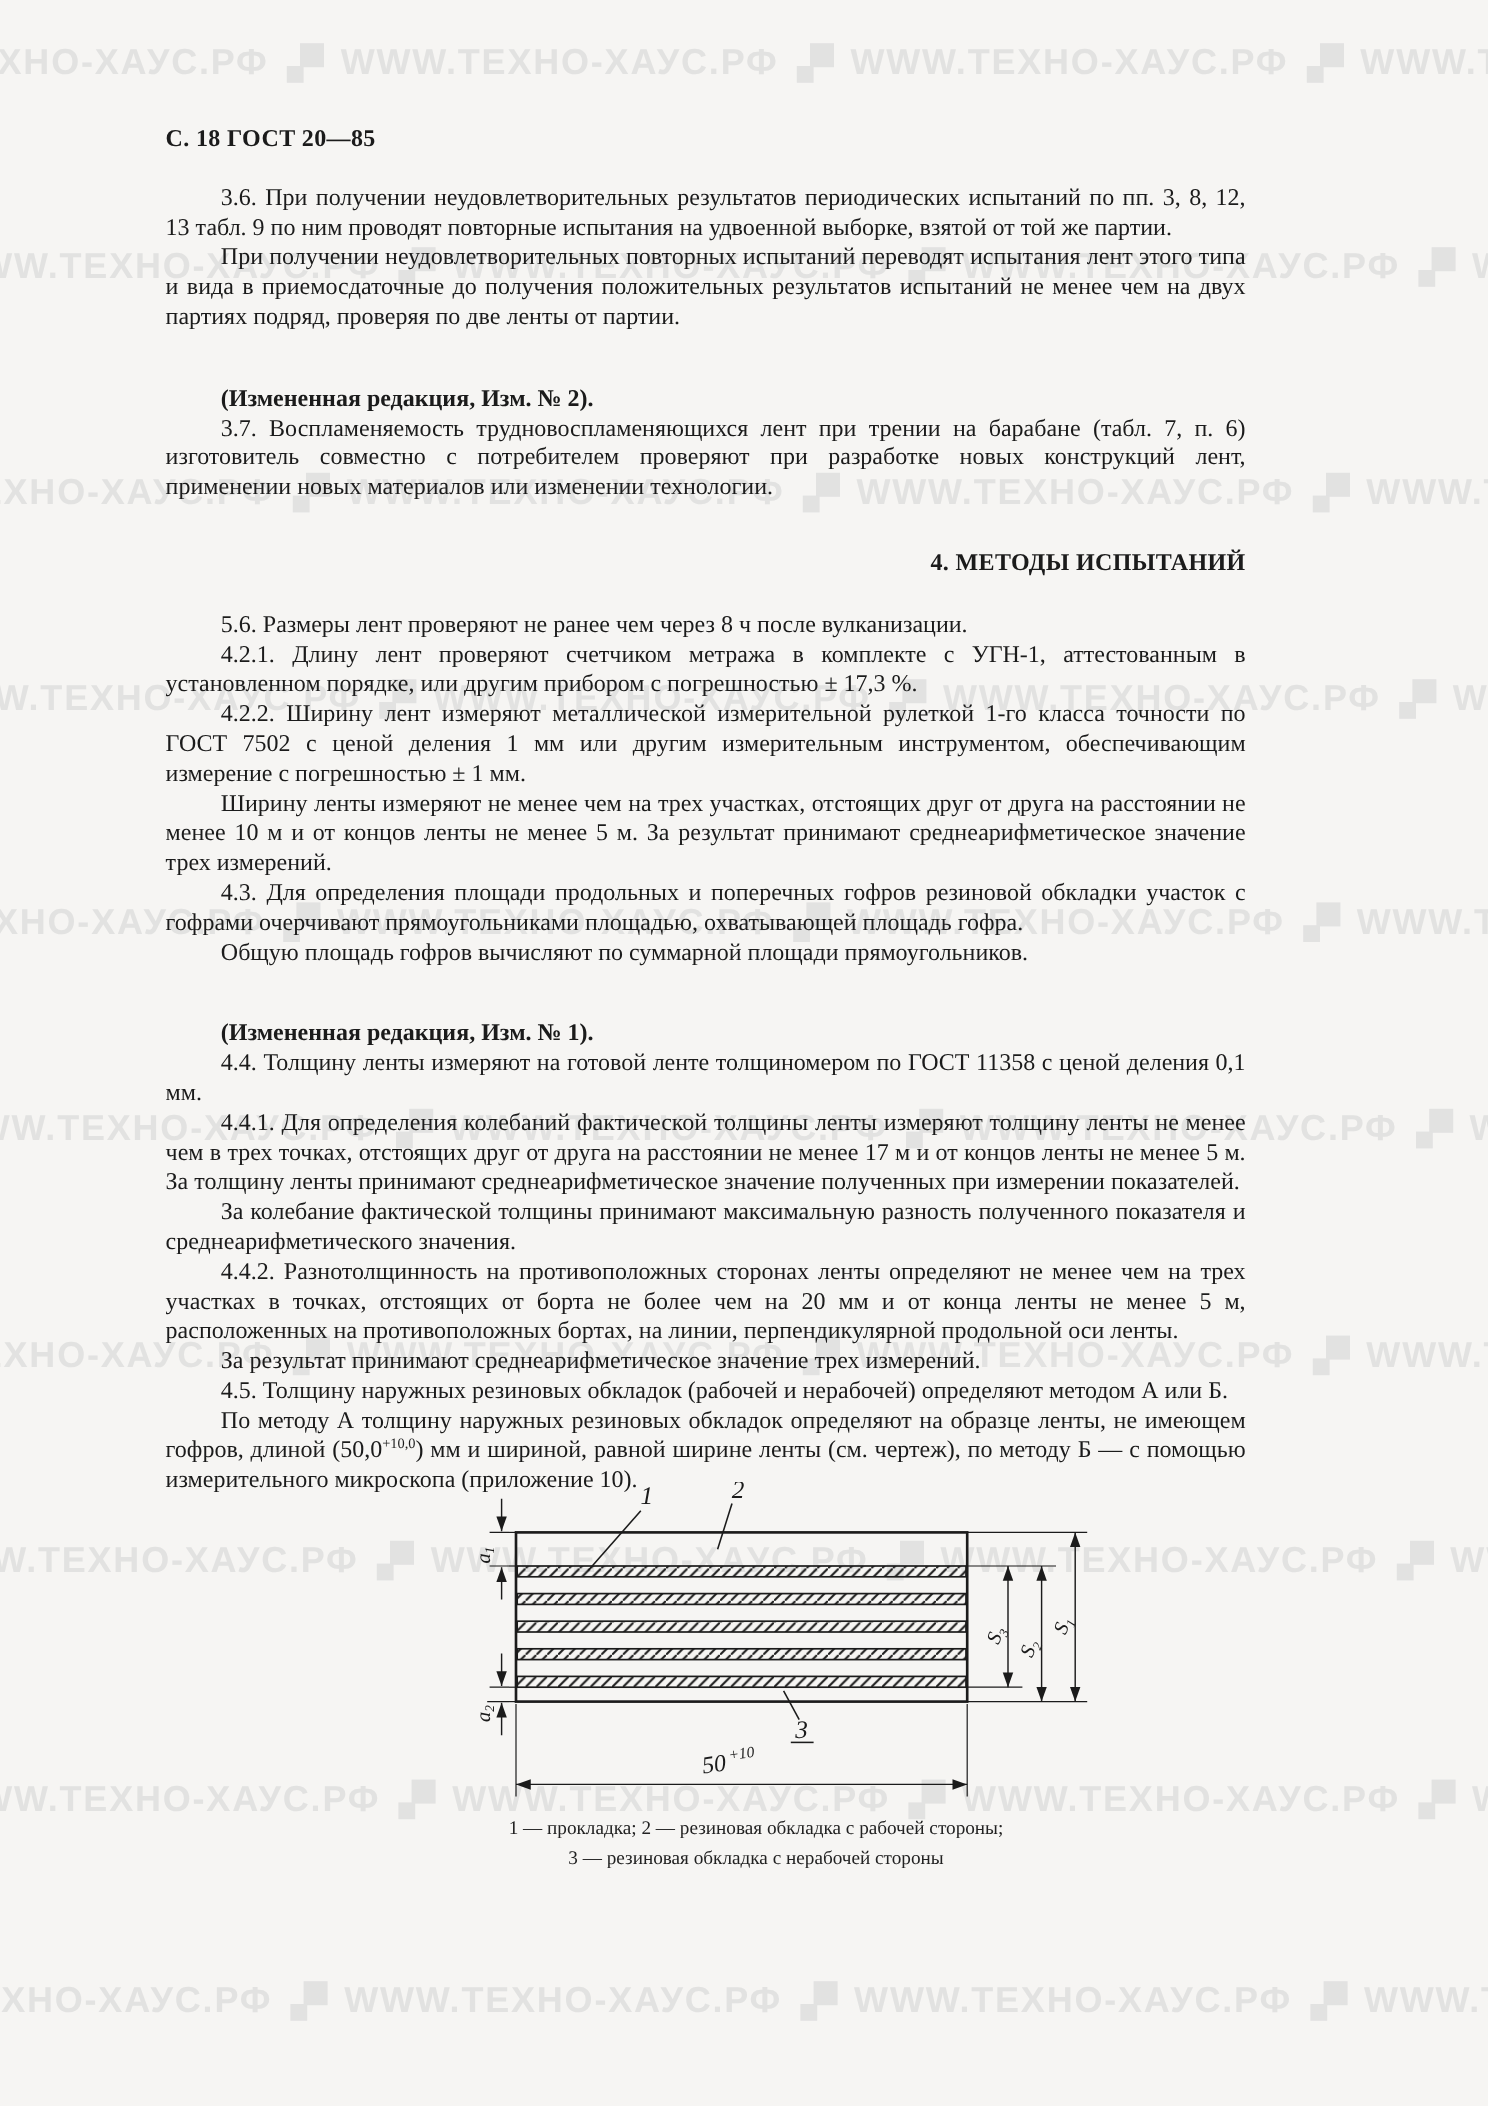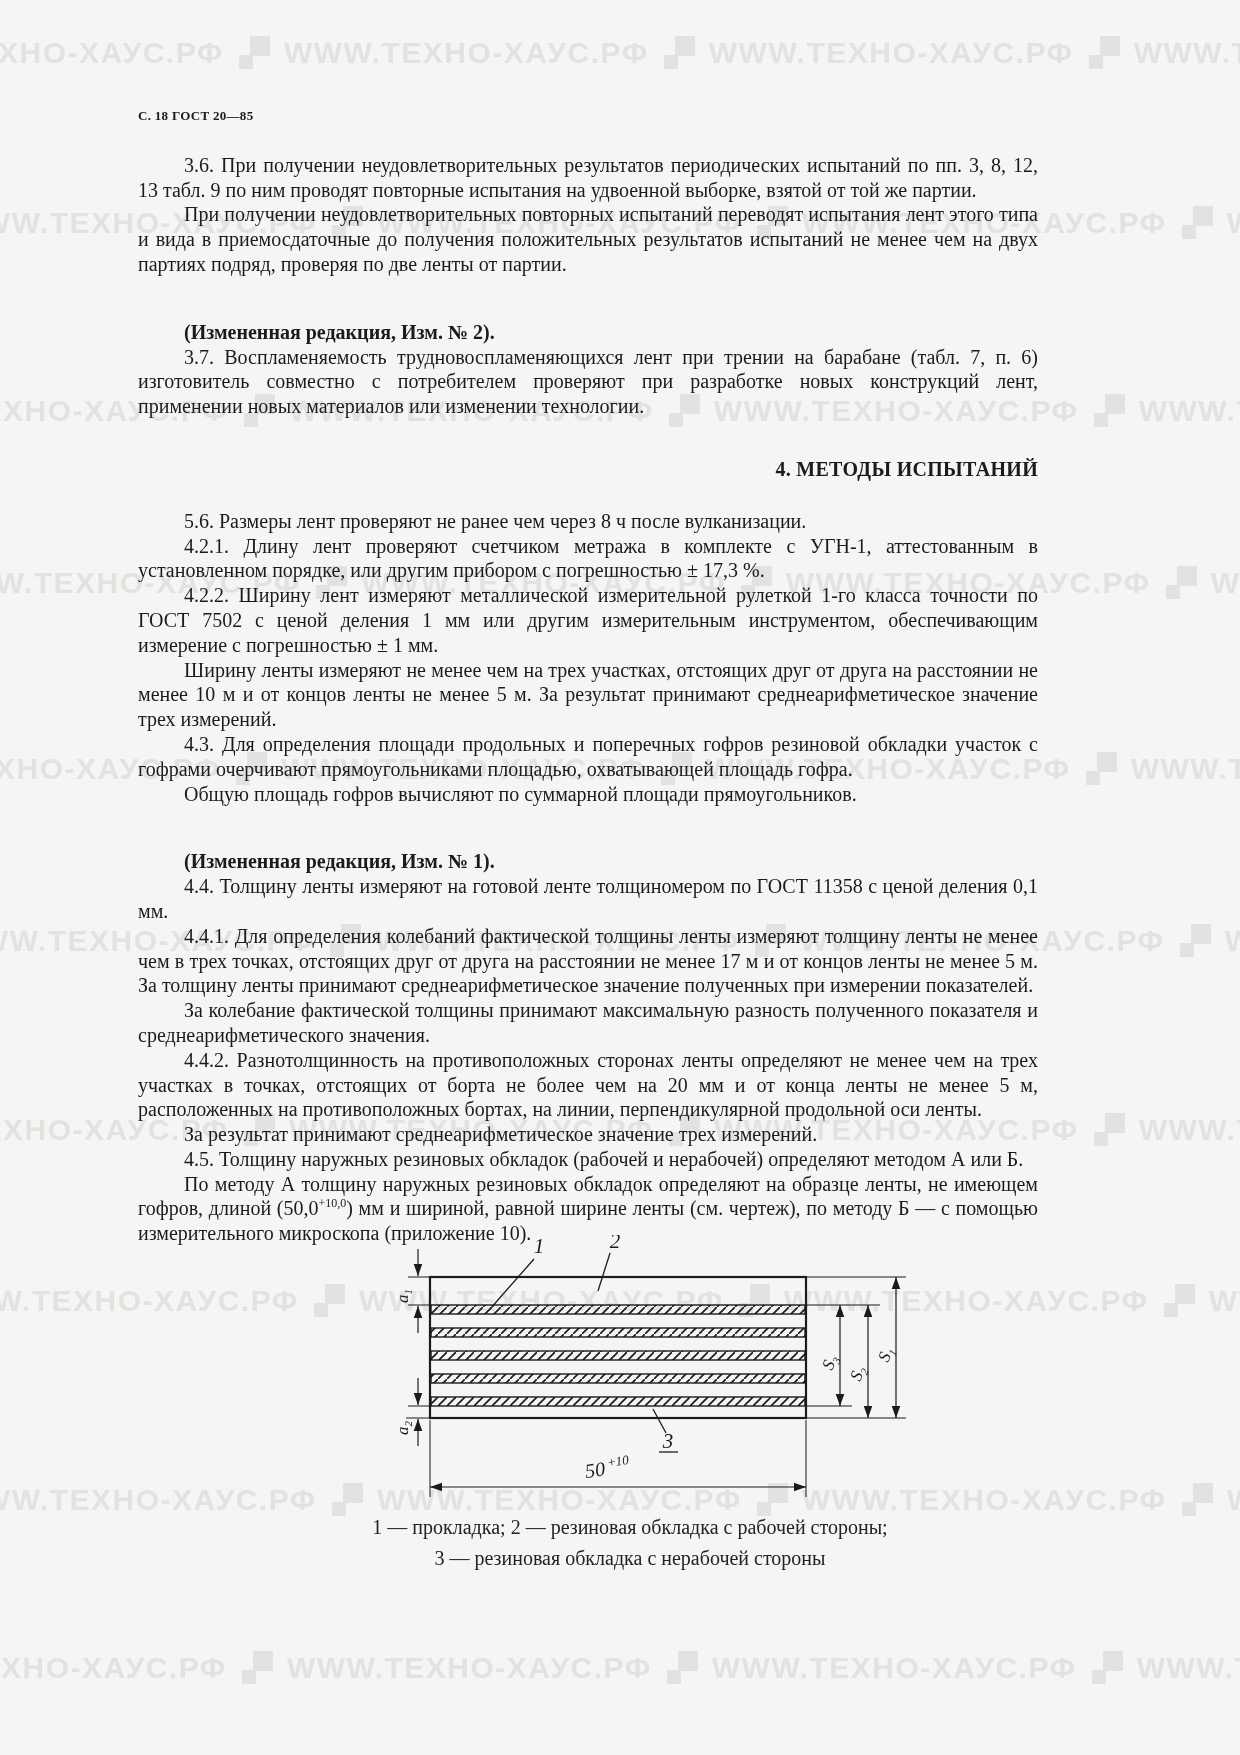"С. 18 ГОСТ 20—85" .doc-header { font-size: 13px -> 20px }
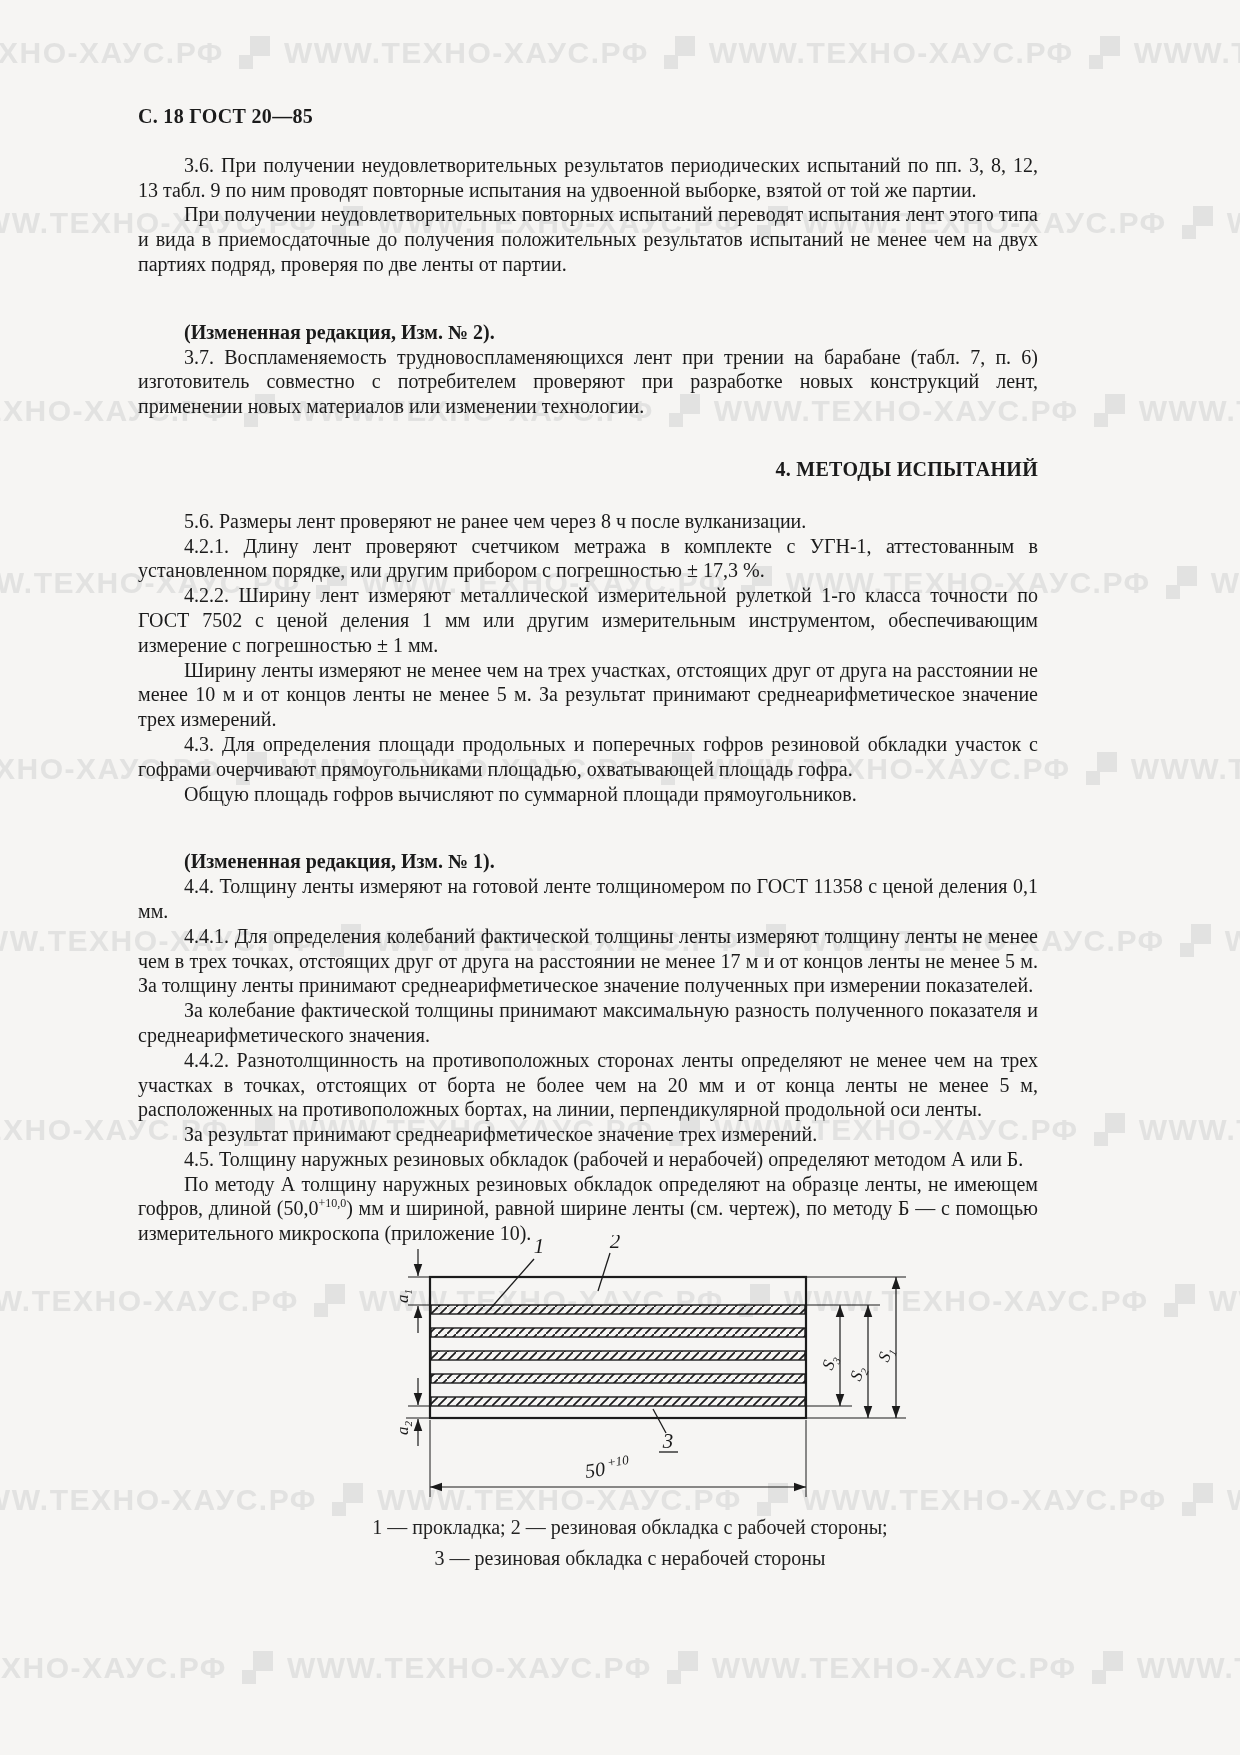"1 — прокладка; 2 —" .fig-caption { font-size: 20px -> 16px }
